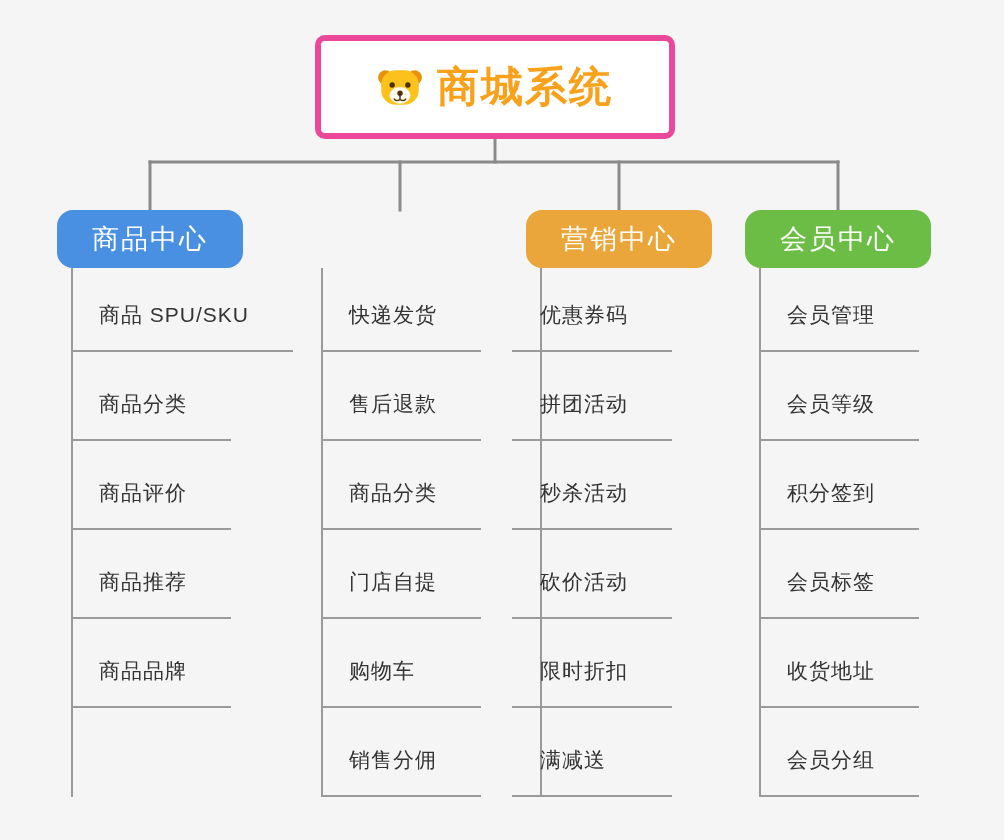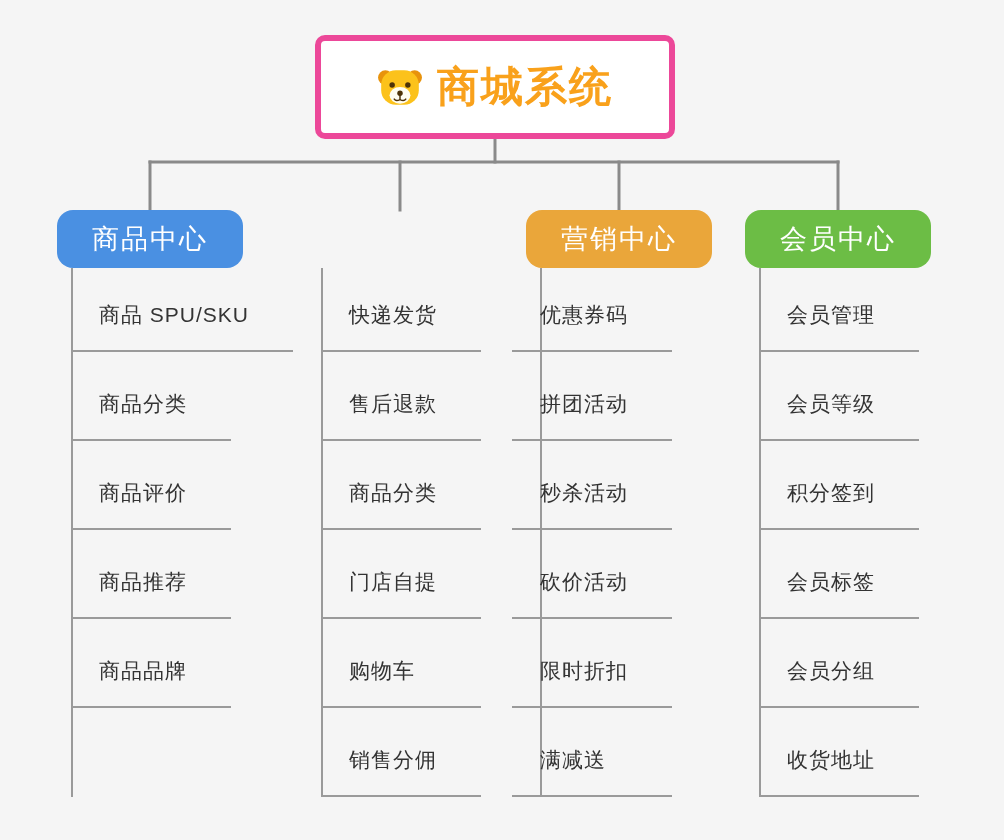"会员分组" div.child-item { order: before "收货地址" -> after "收货地址" }
